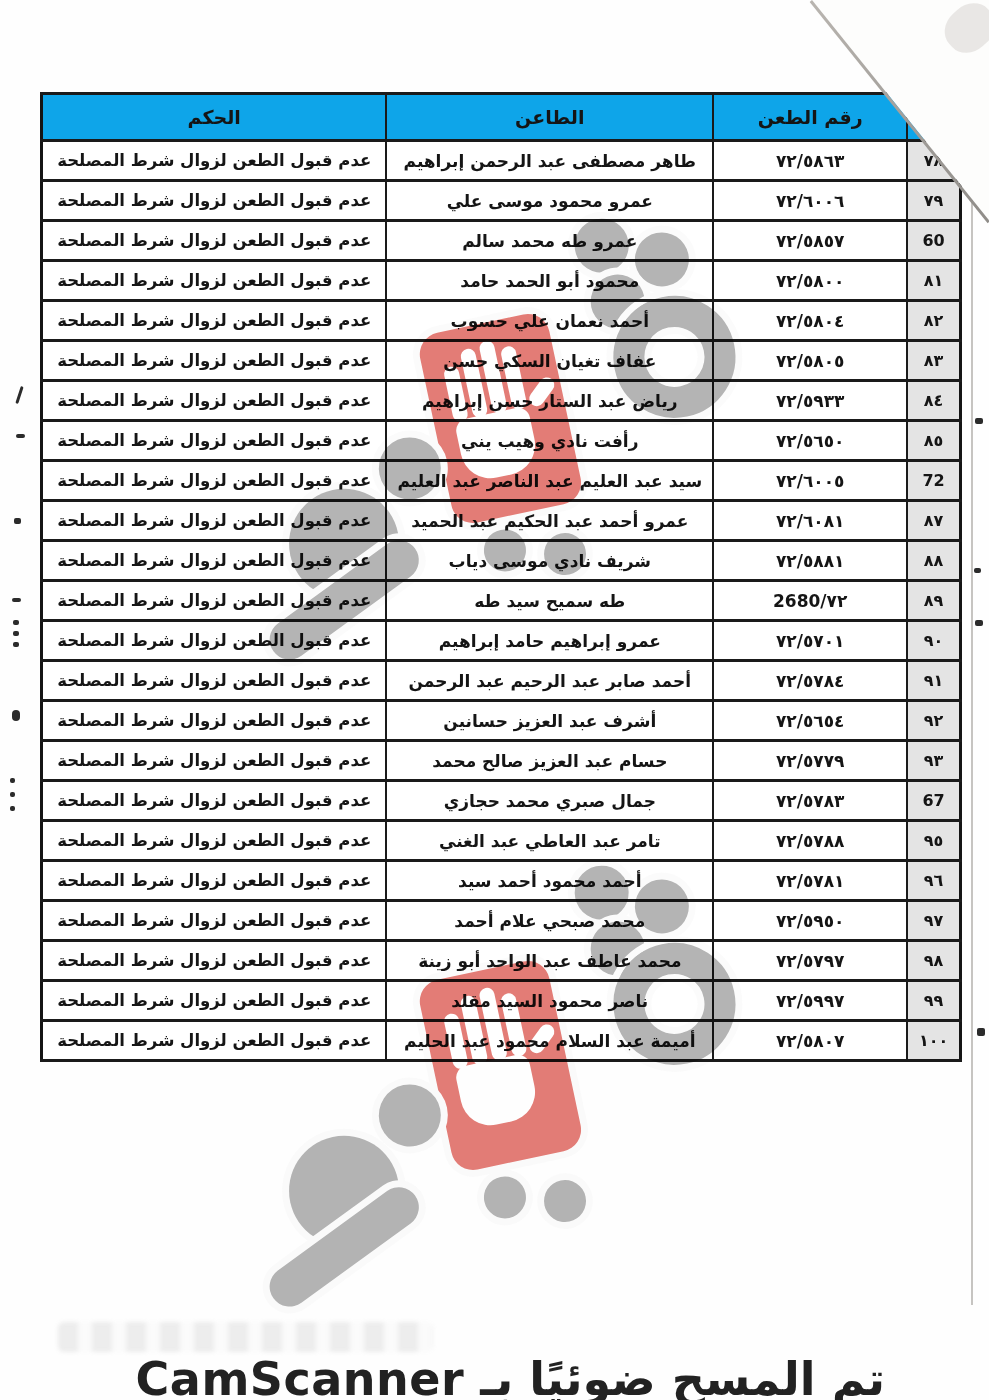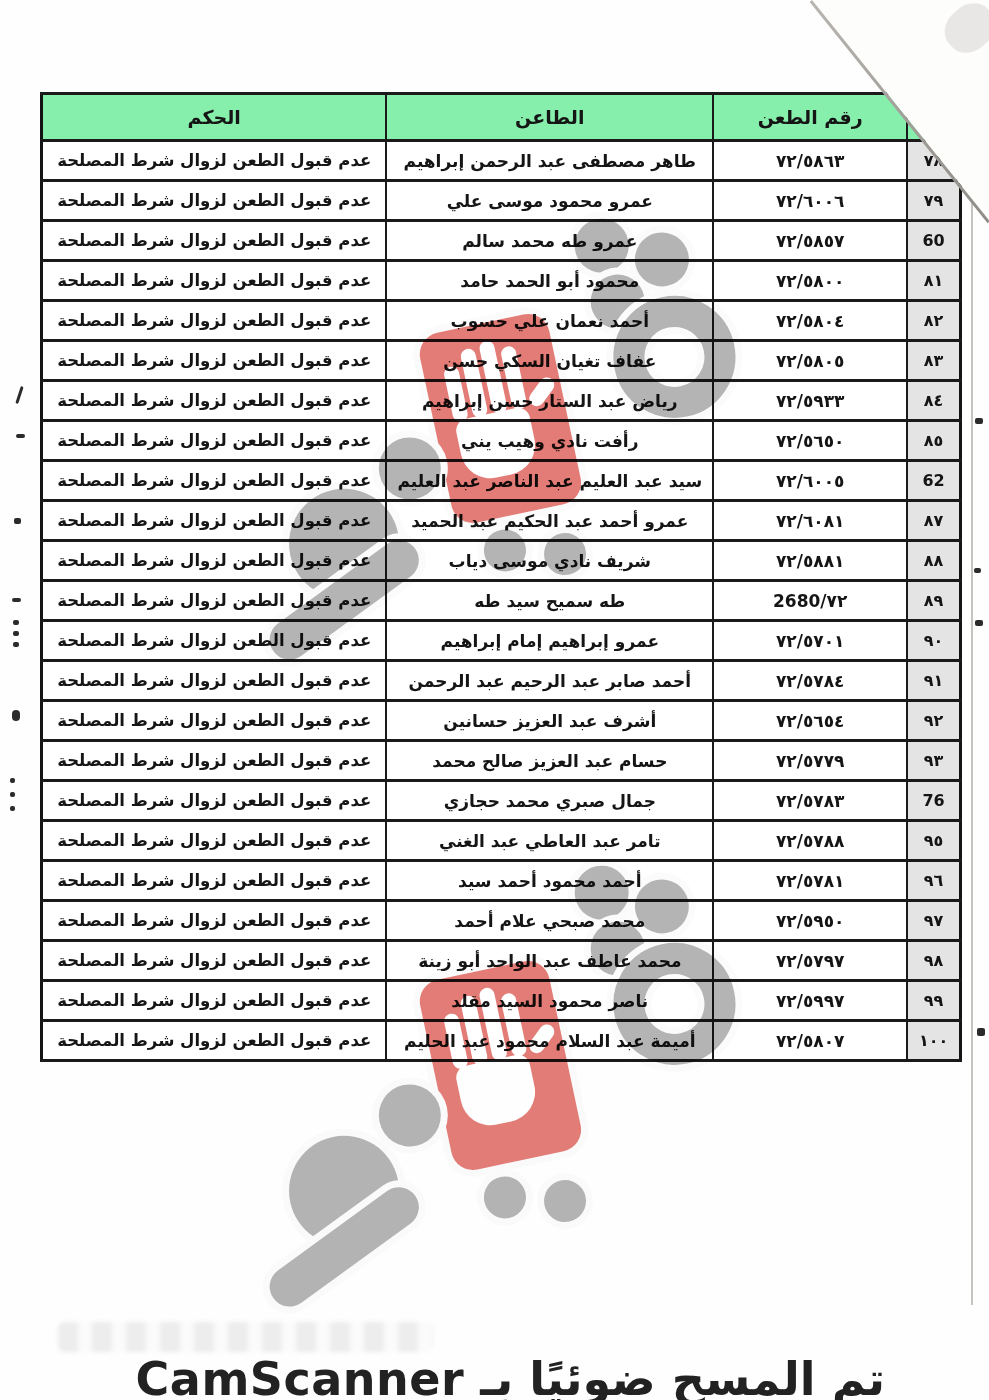"الحكم" #appeals-table thead th { background: #86efac -> #0ea5e9 }
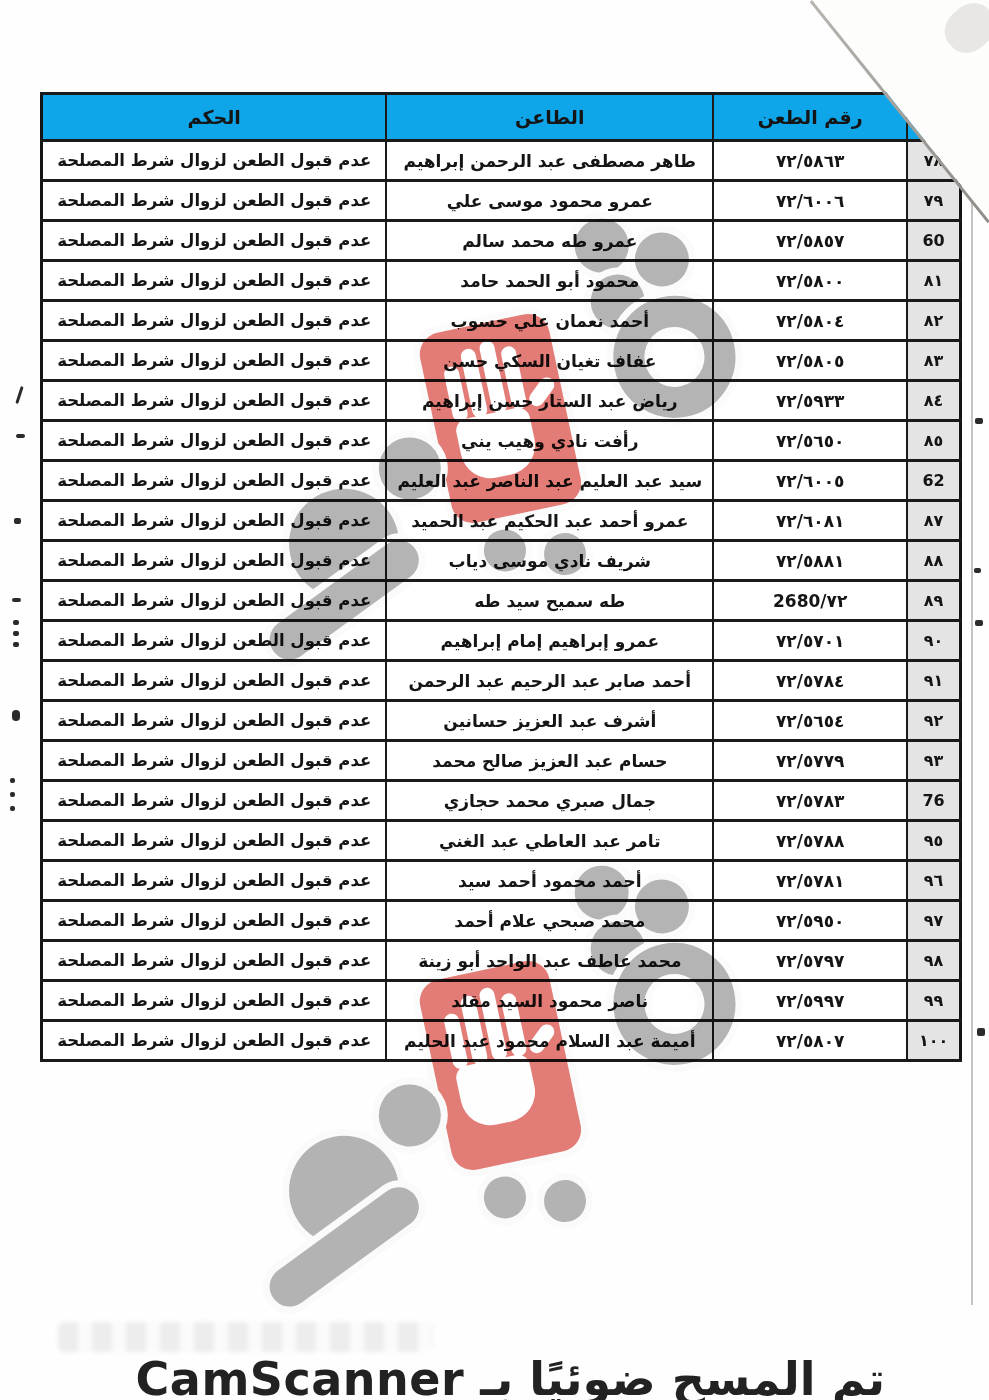"62" td.col-no { text: 62 -> 72 }
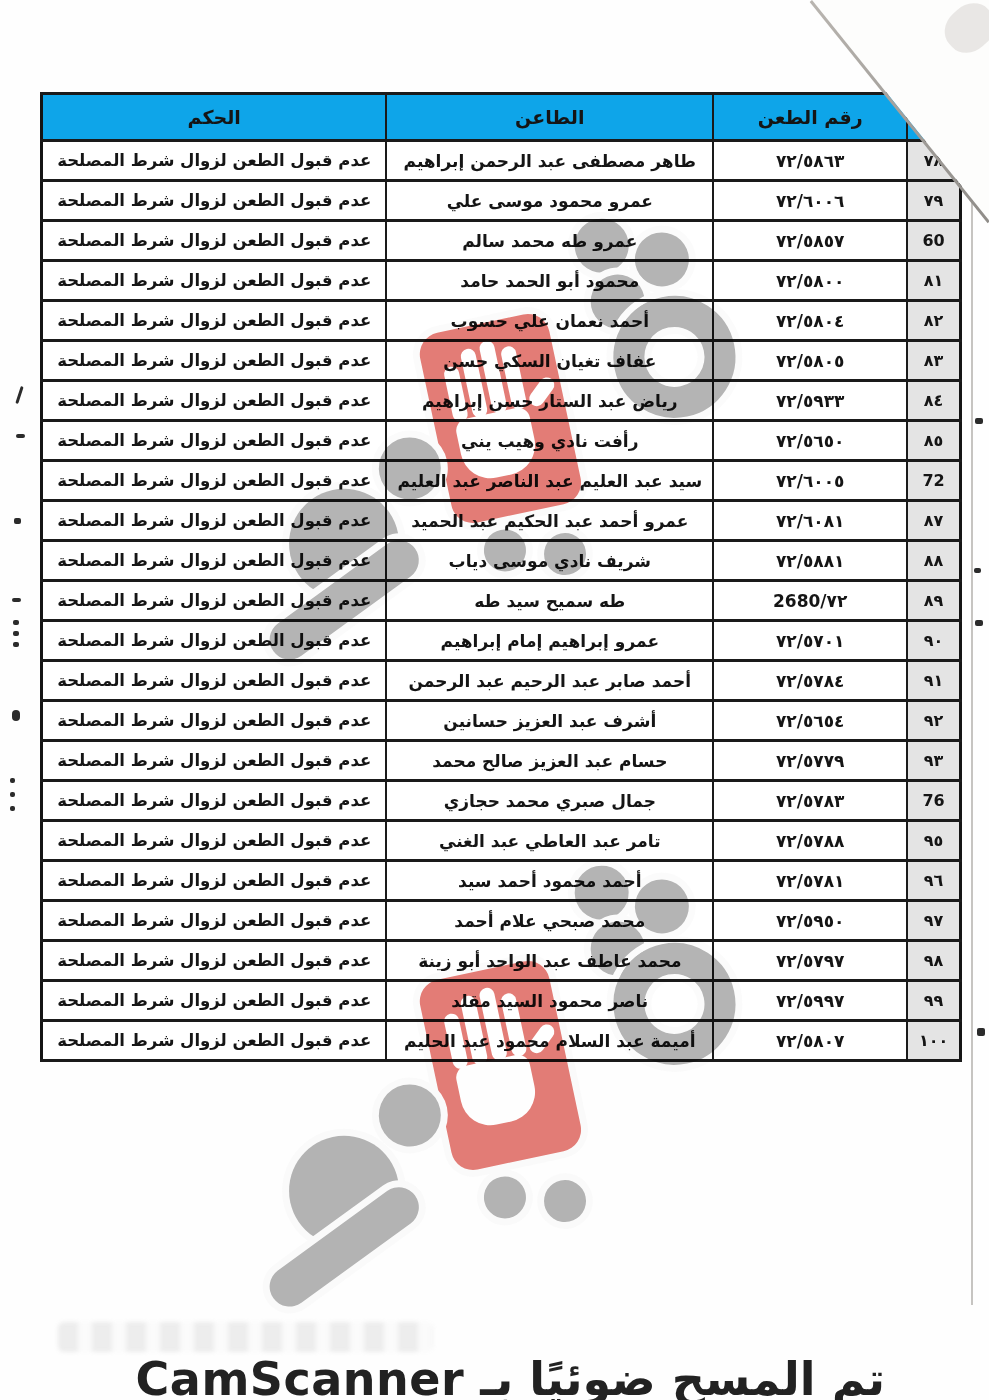"عمرو إبراهيم إمام إبراهيم" td.col-name { text: إمام -> حامد }
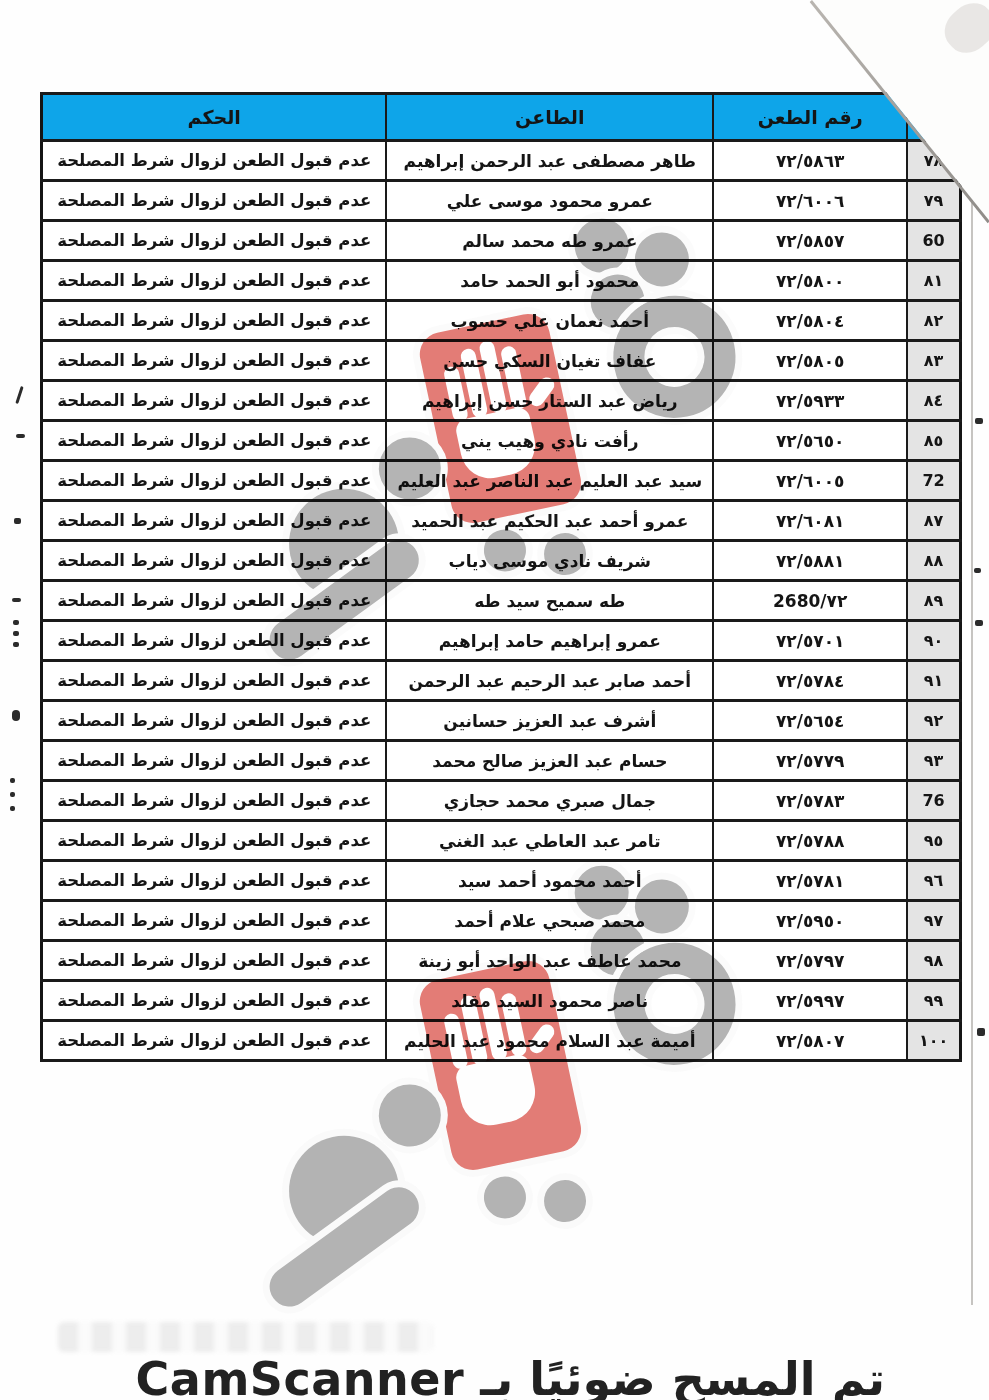"76" td.col-no { text: 76 -> 67 }
